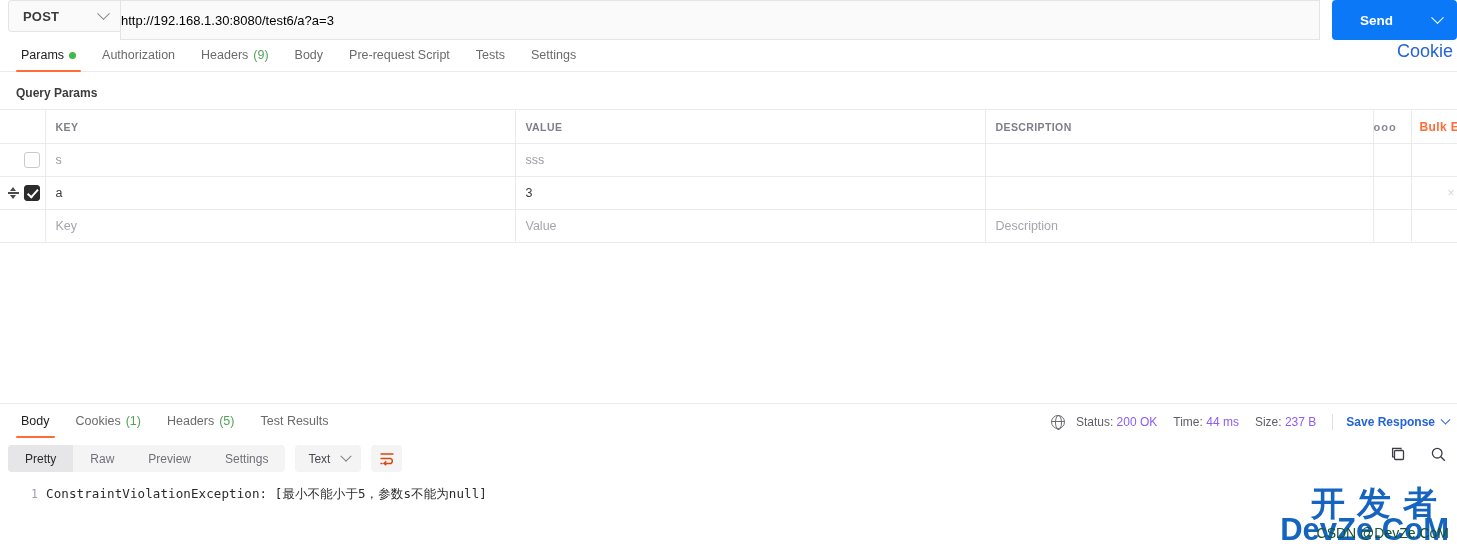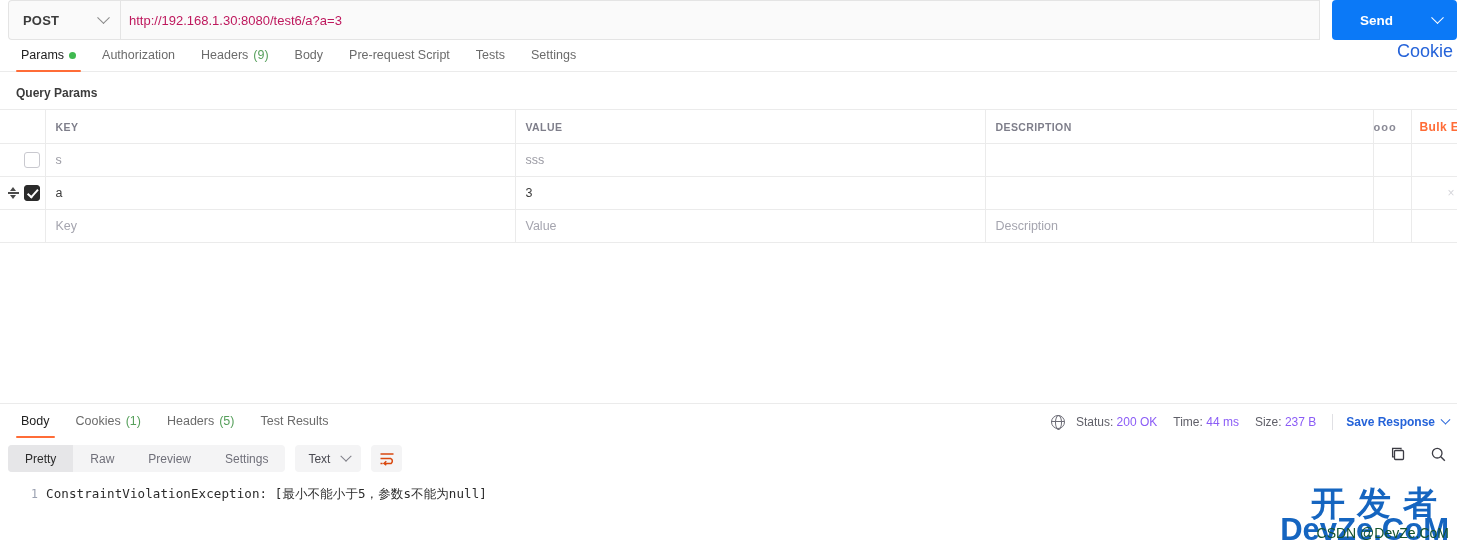"POST" .method-select { height: 40px -> 32px }
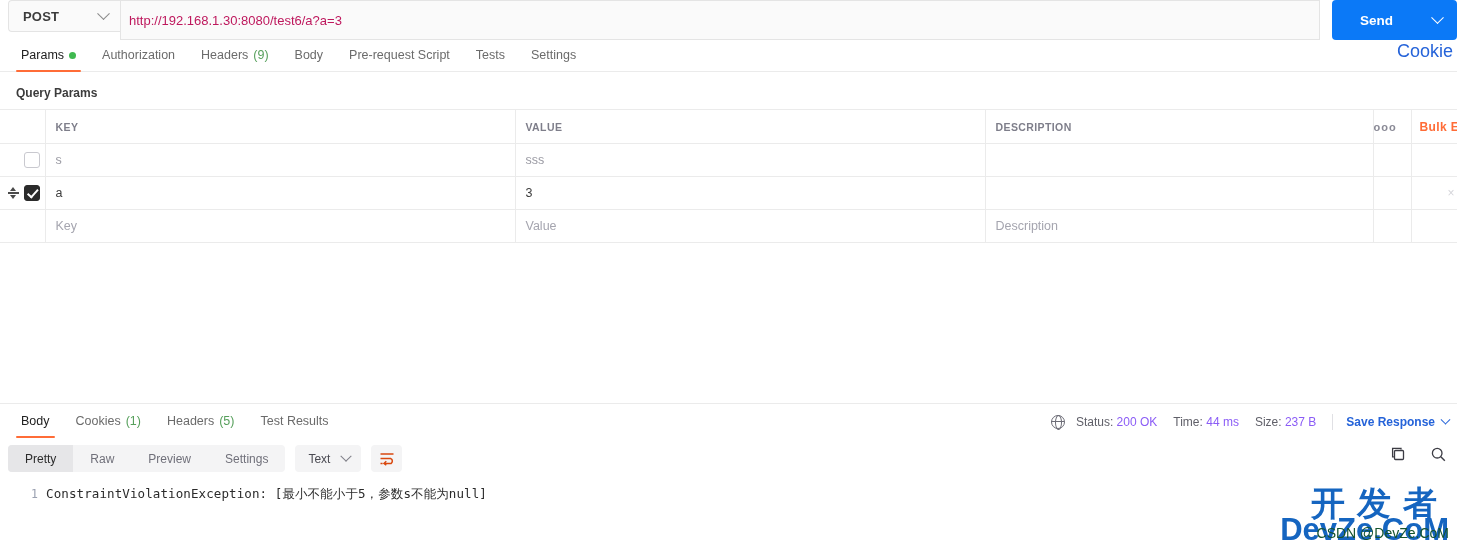"http://192.168.1.30:8080/test6/a?a=3" .url-input { color: #be185d -> #000000; padding: 0 8px -> 0 0 }
